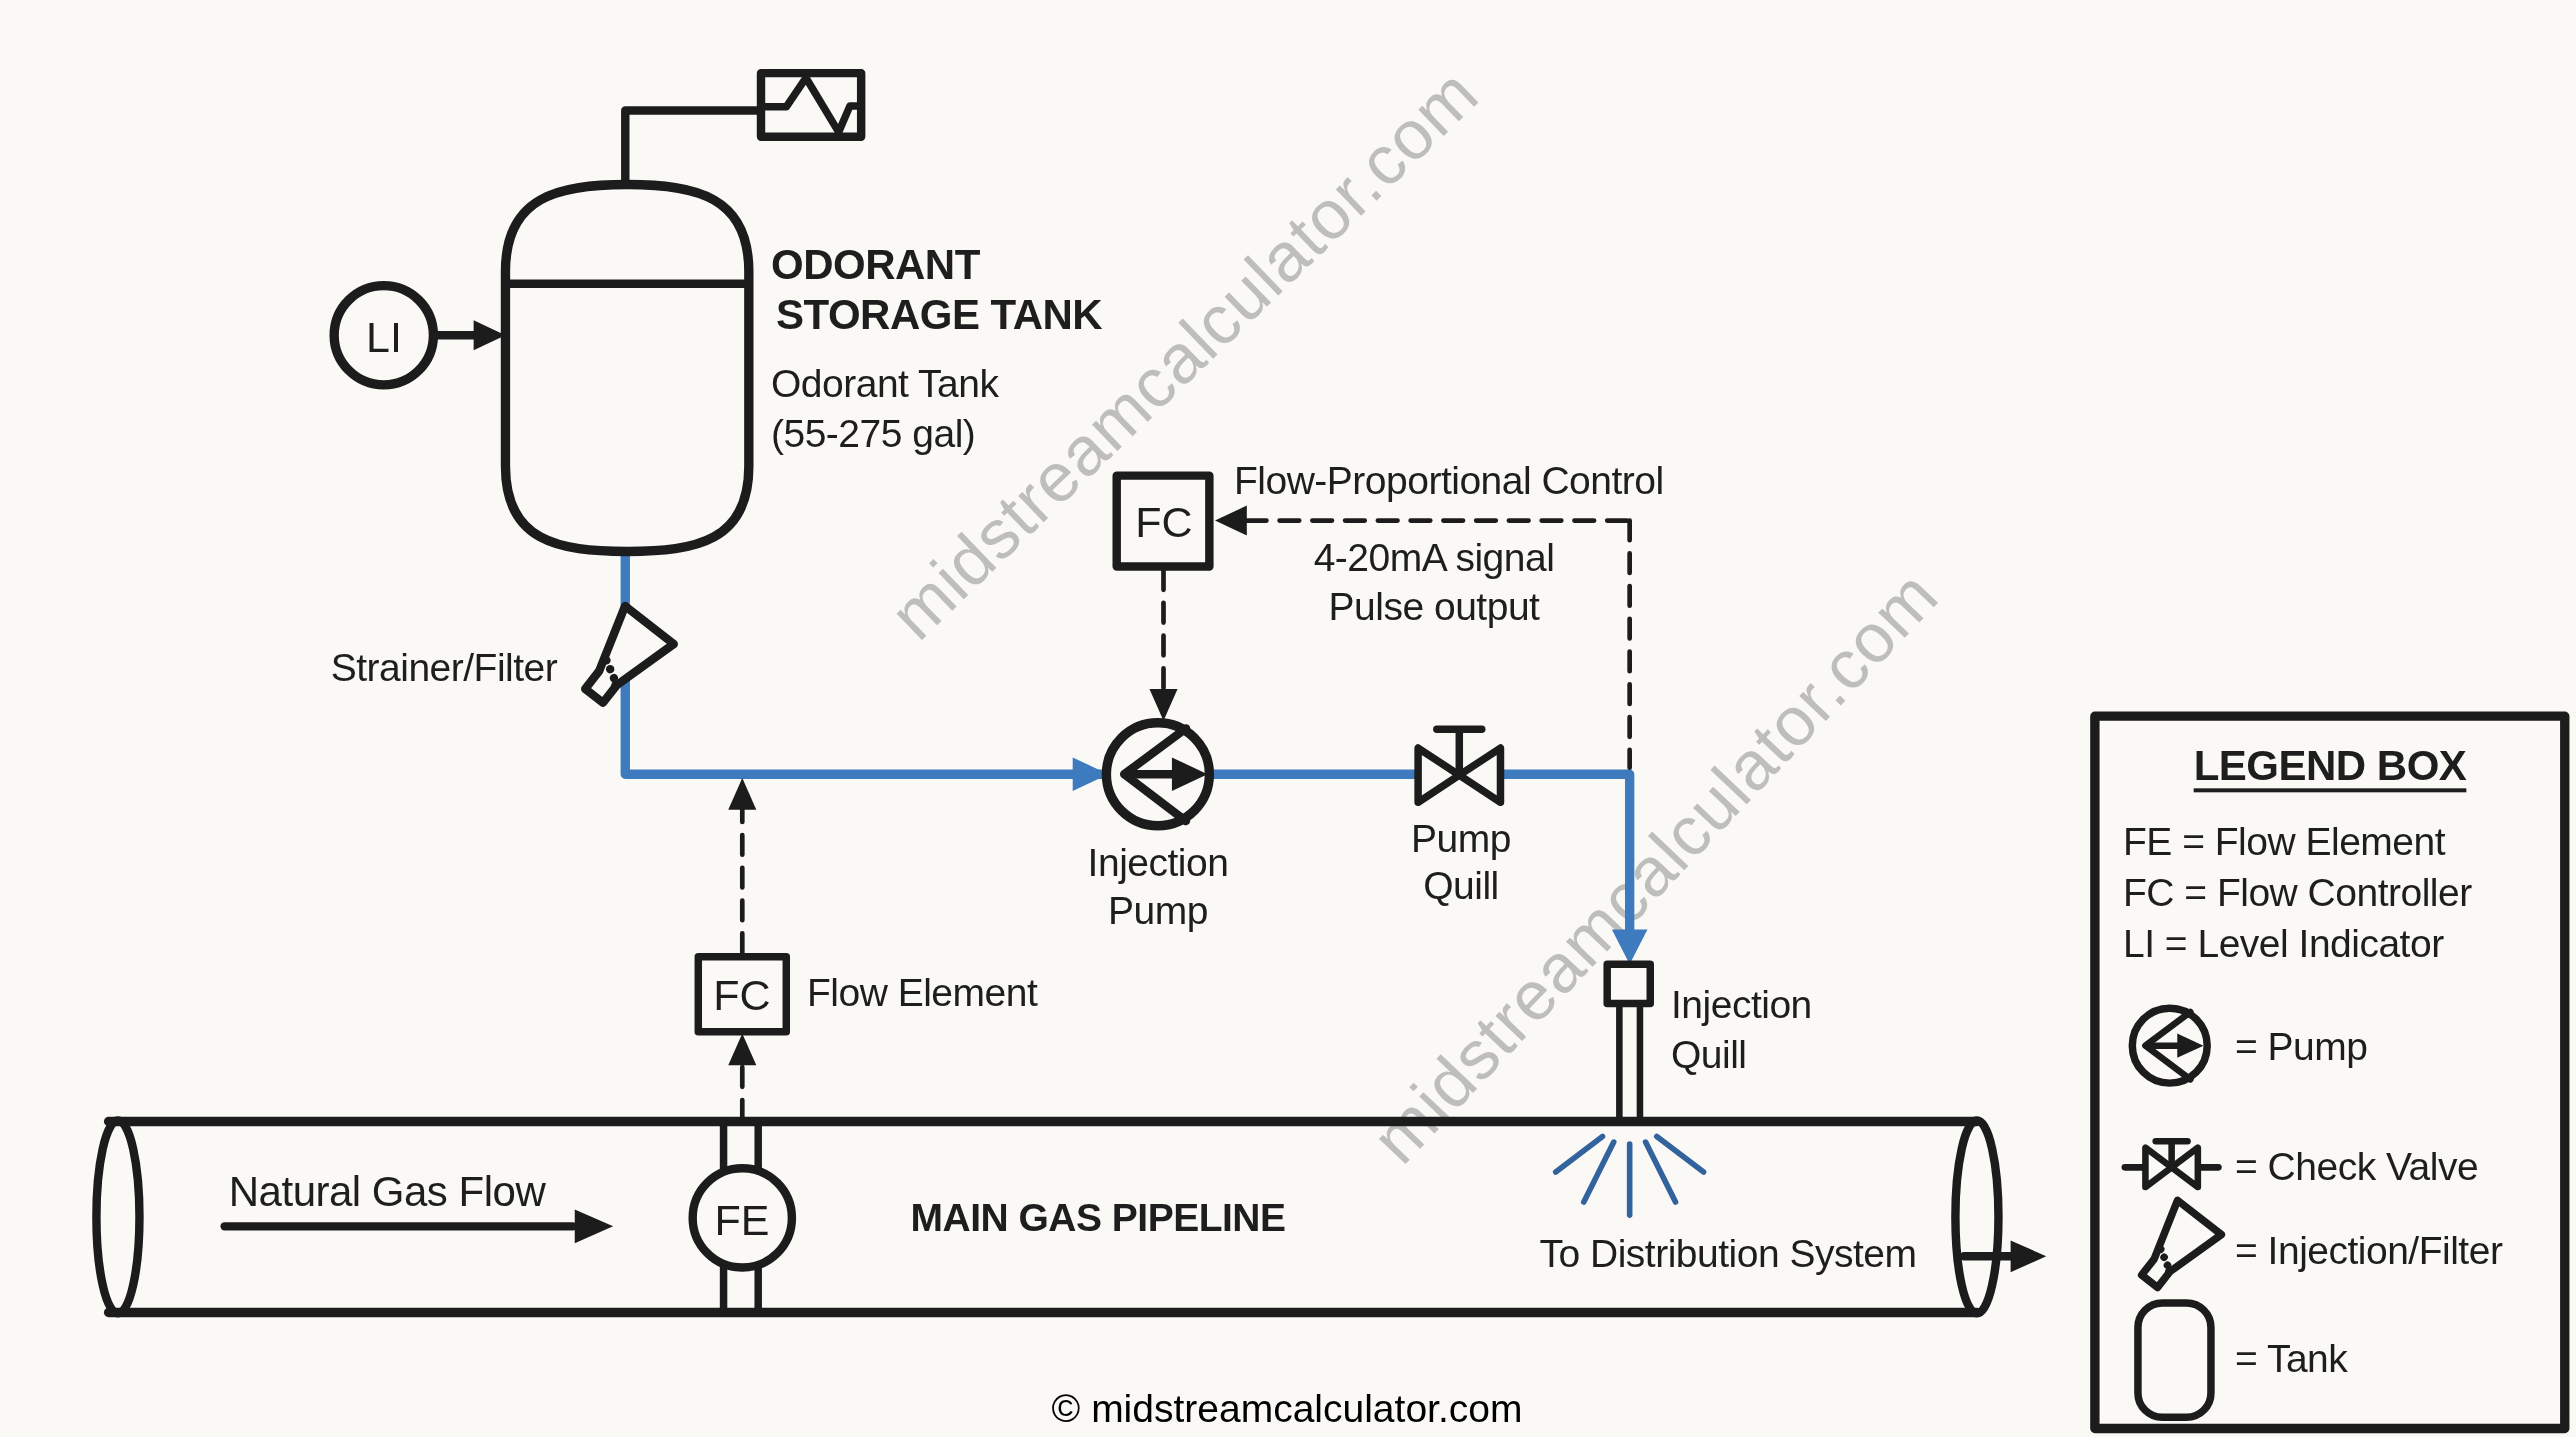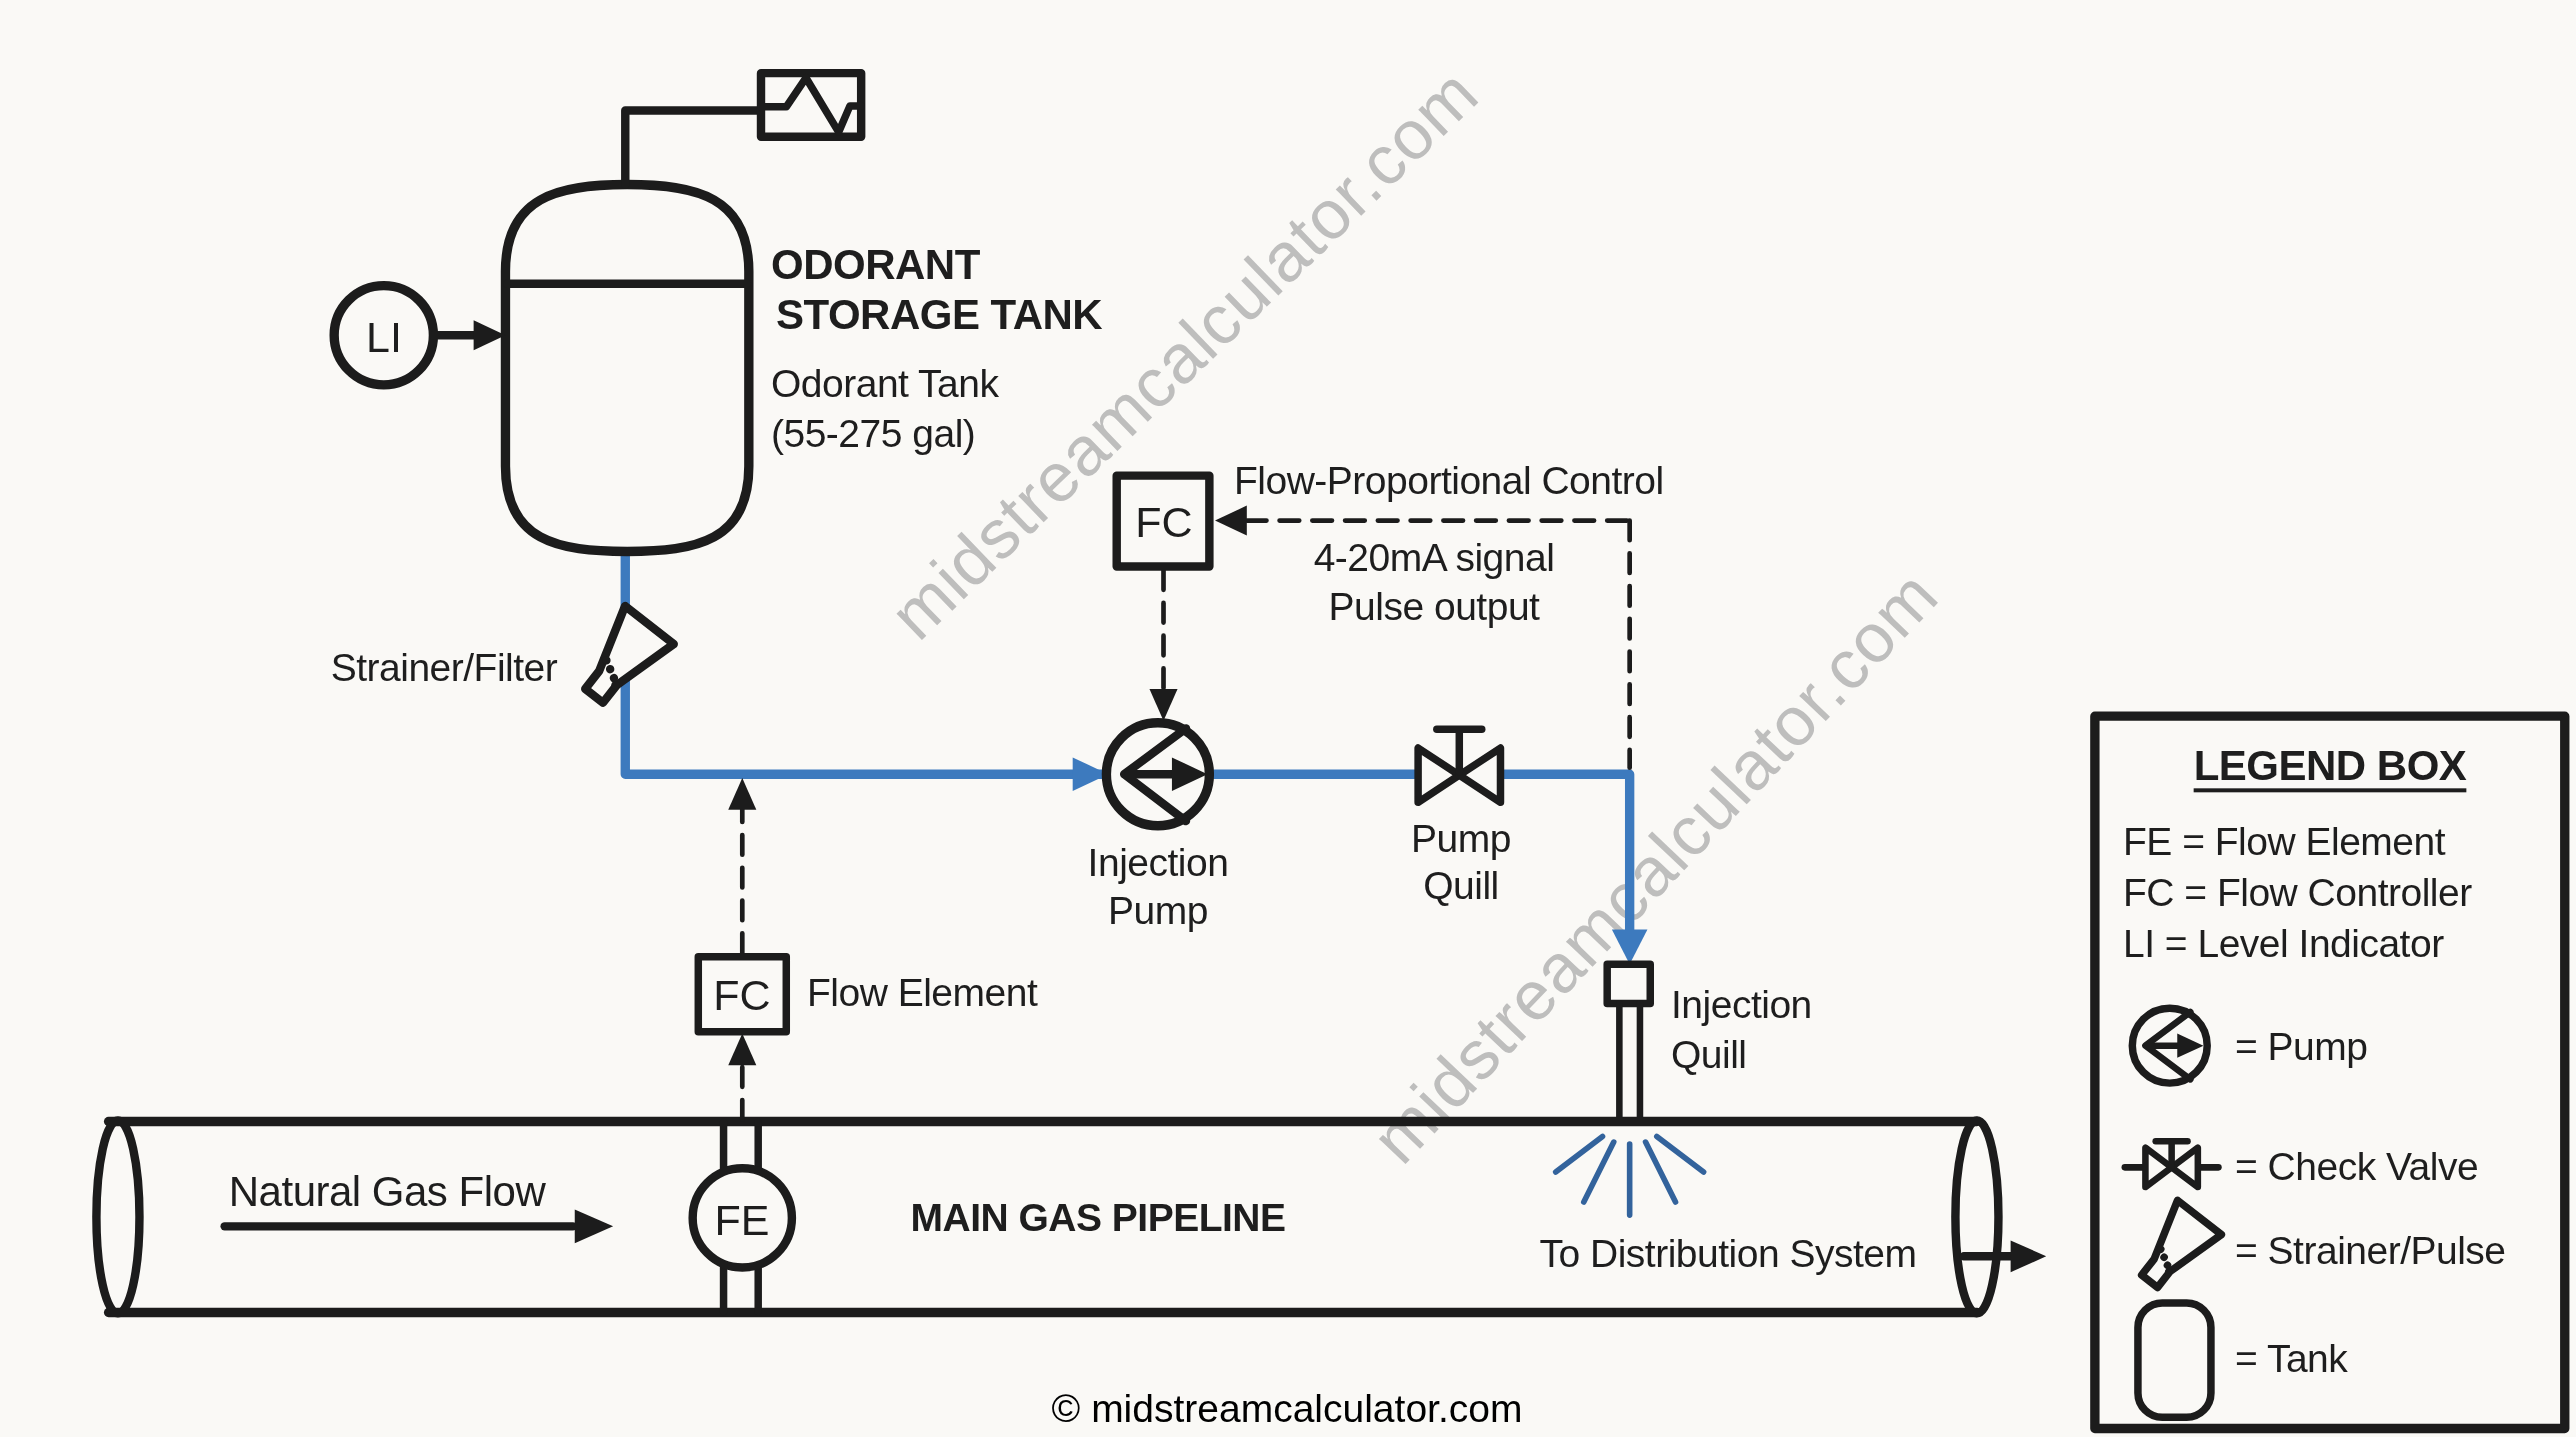"= Strainer/Pulse" div.tl { text: Strainer/Pulse -> Injection/Filter }
